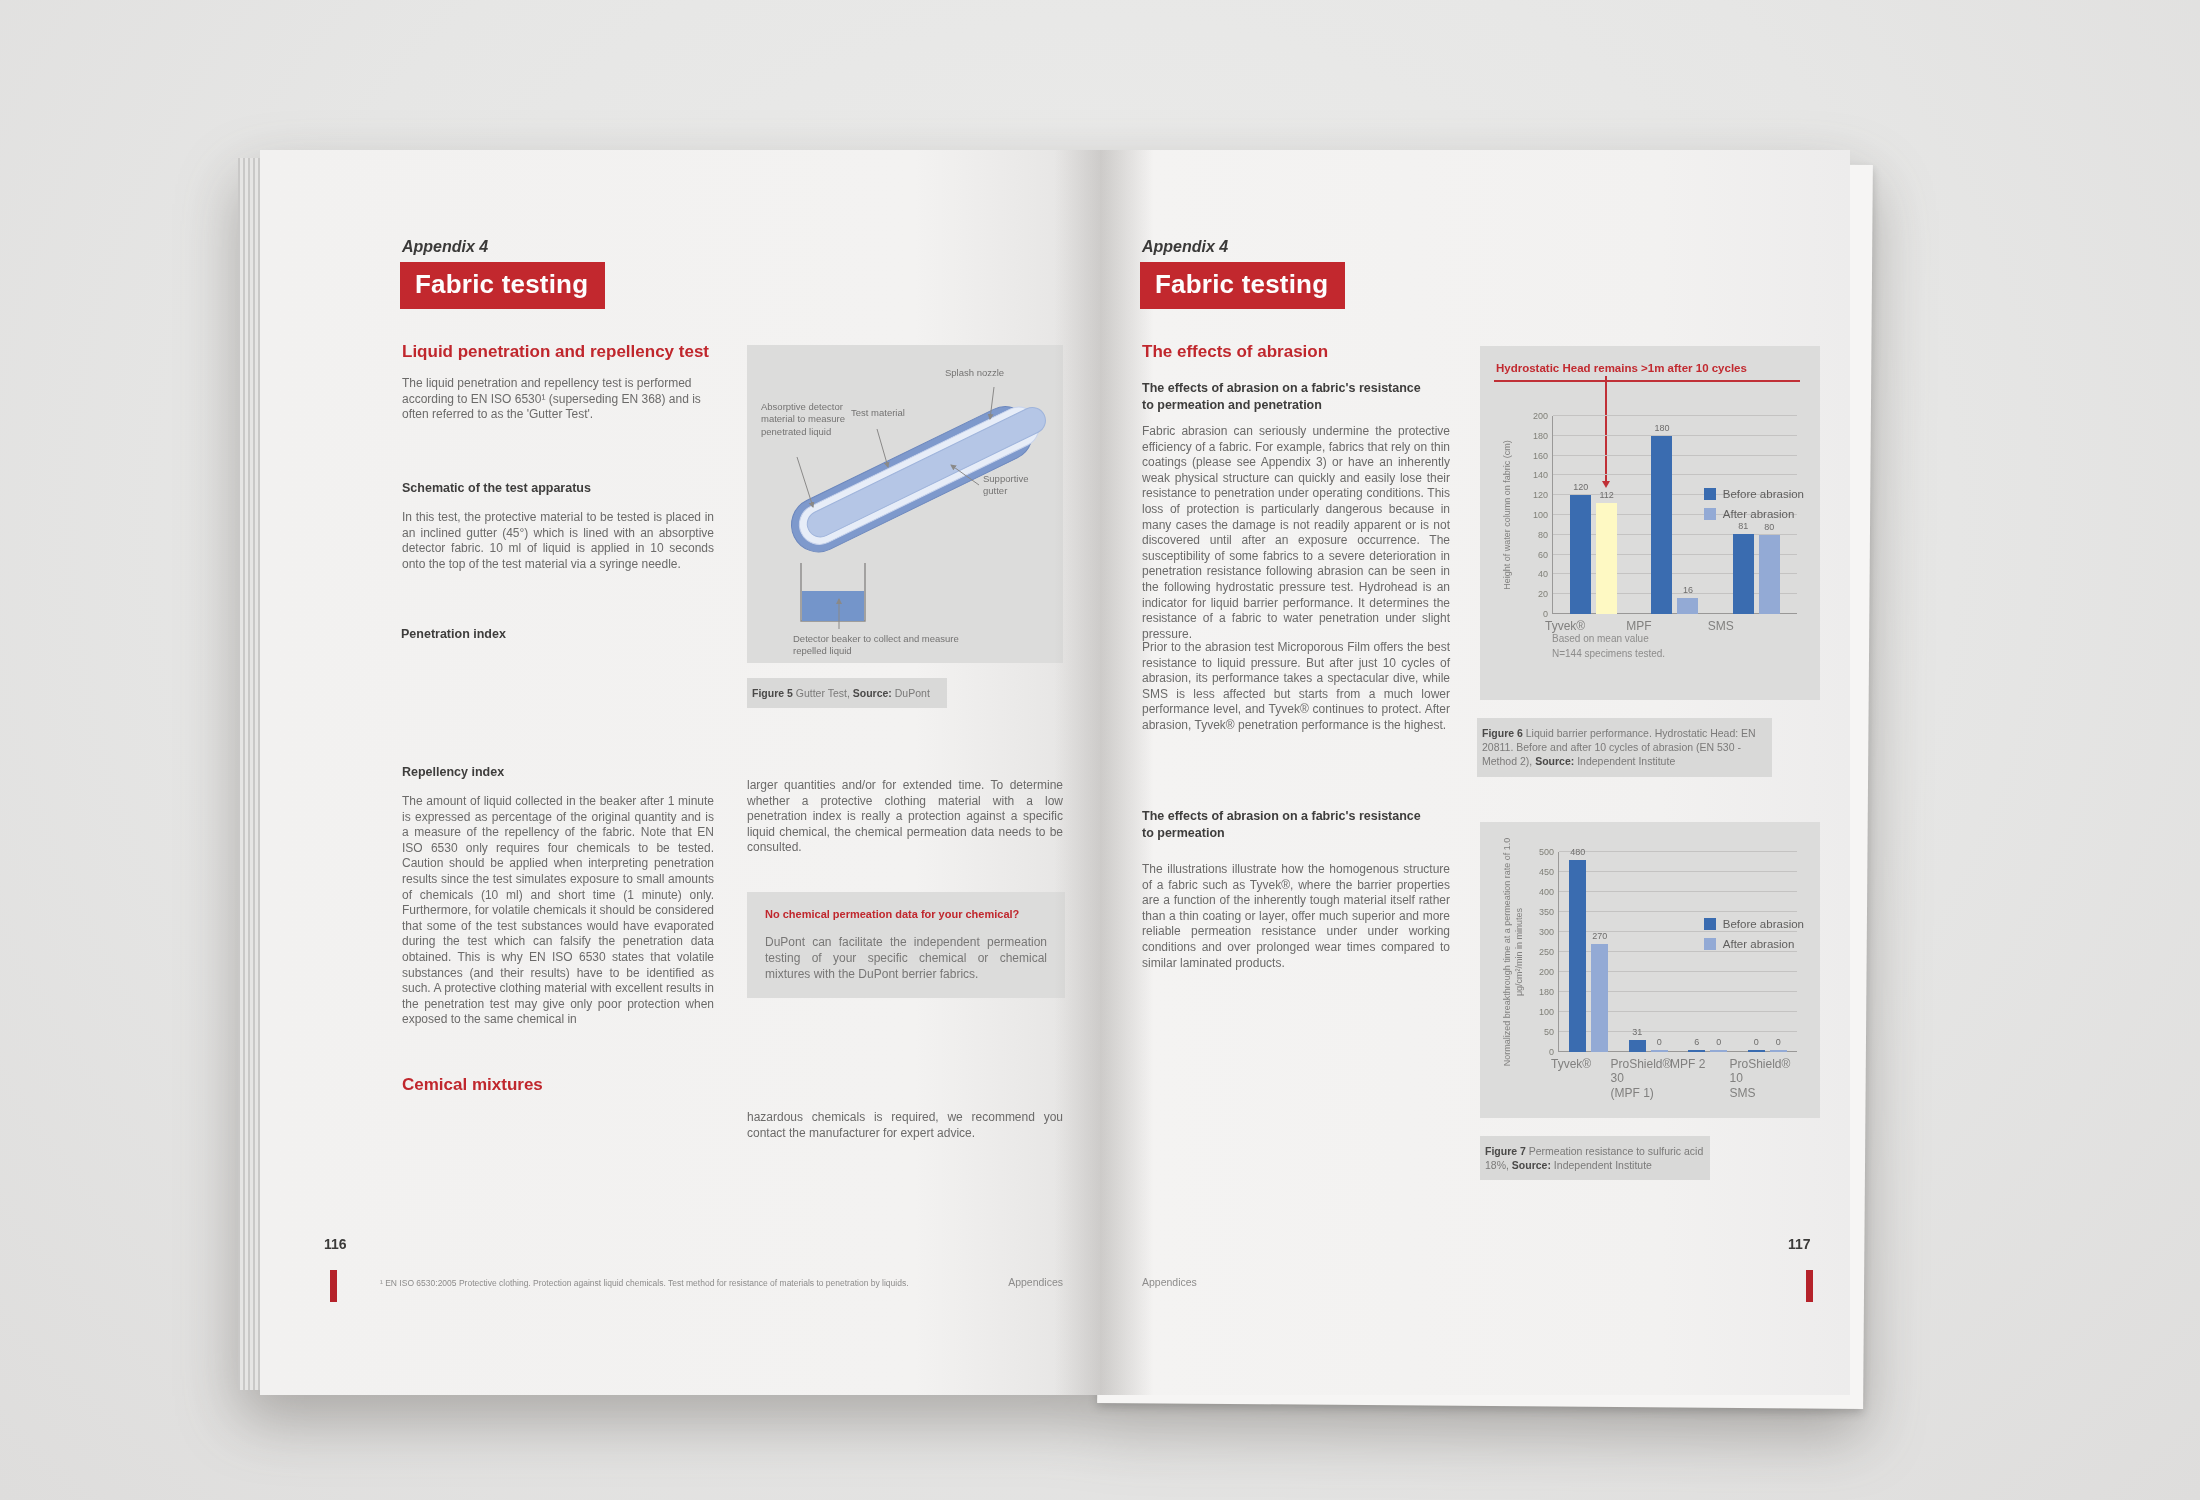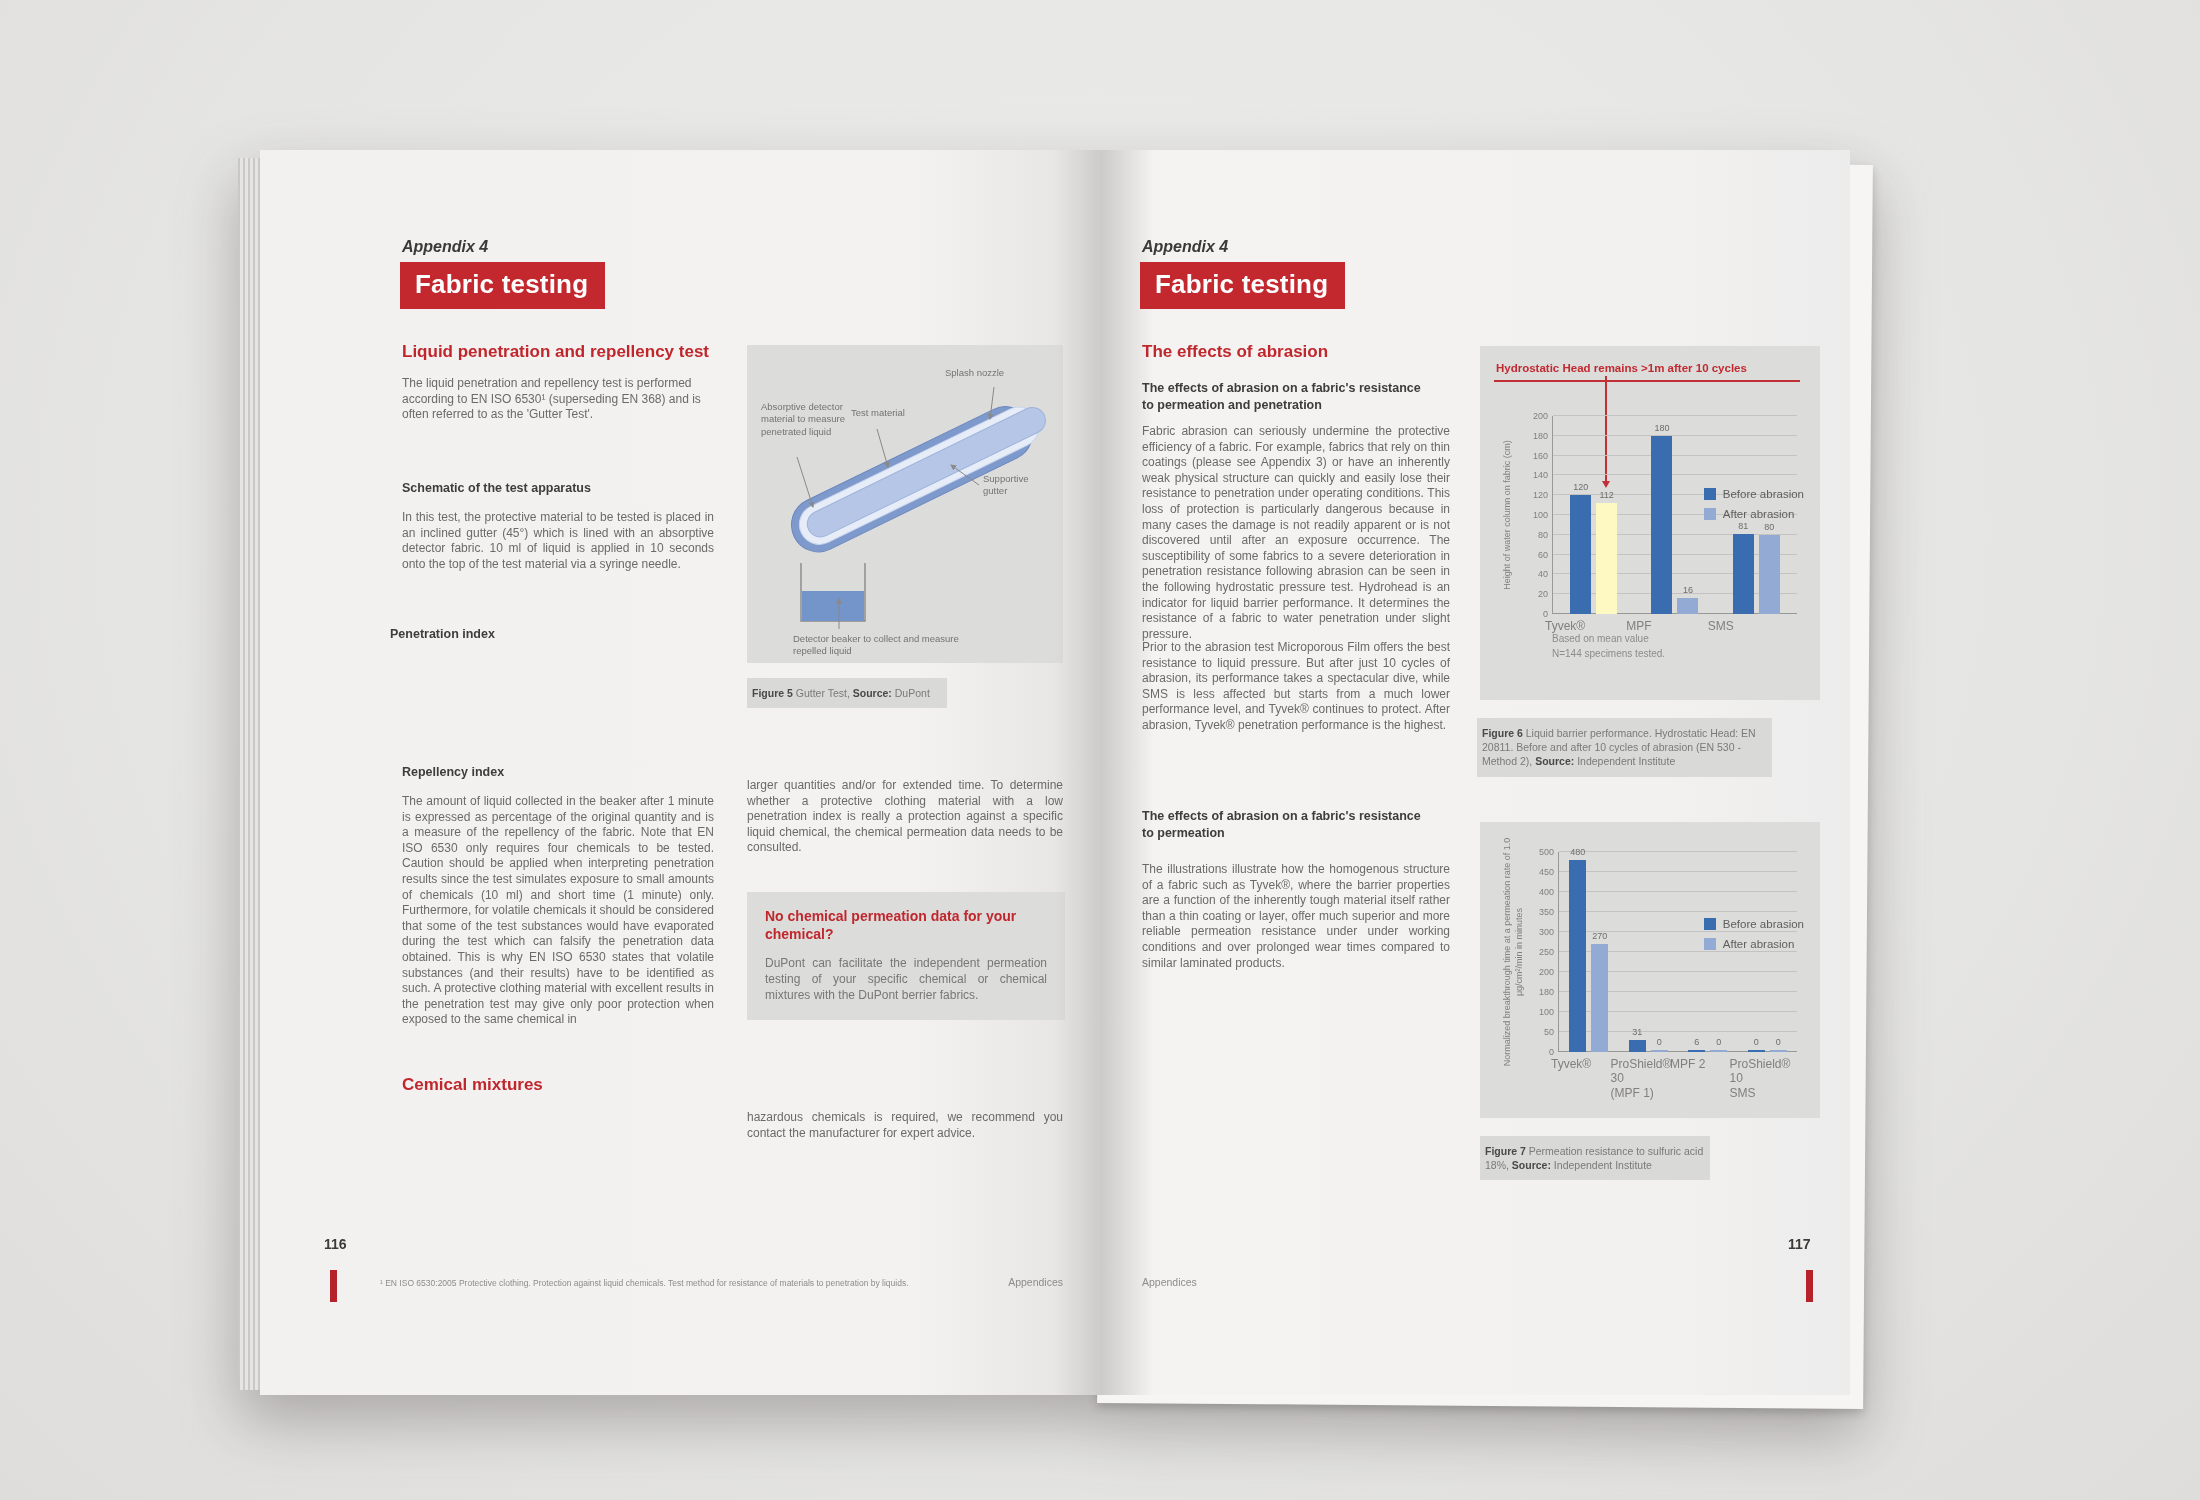"Penetration index" div.abs { left: 130px -> 141px }
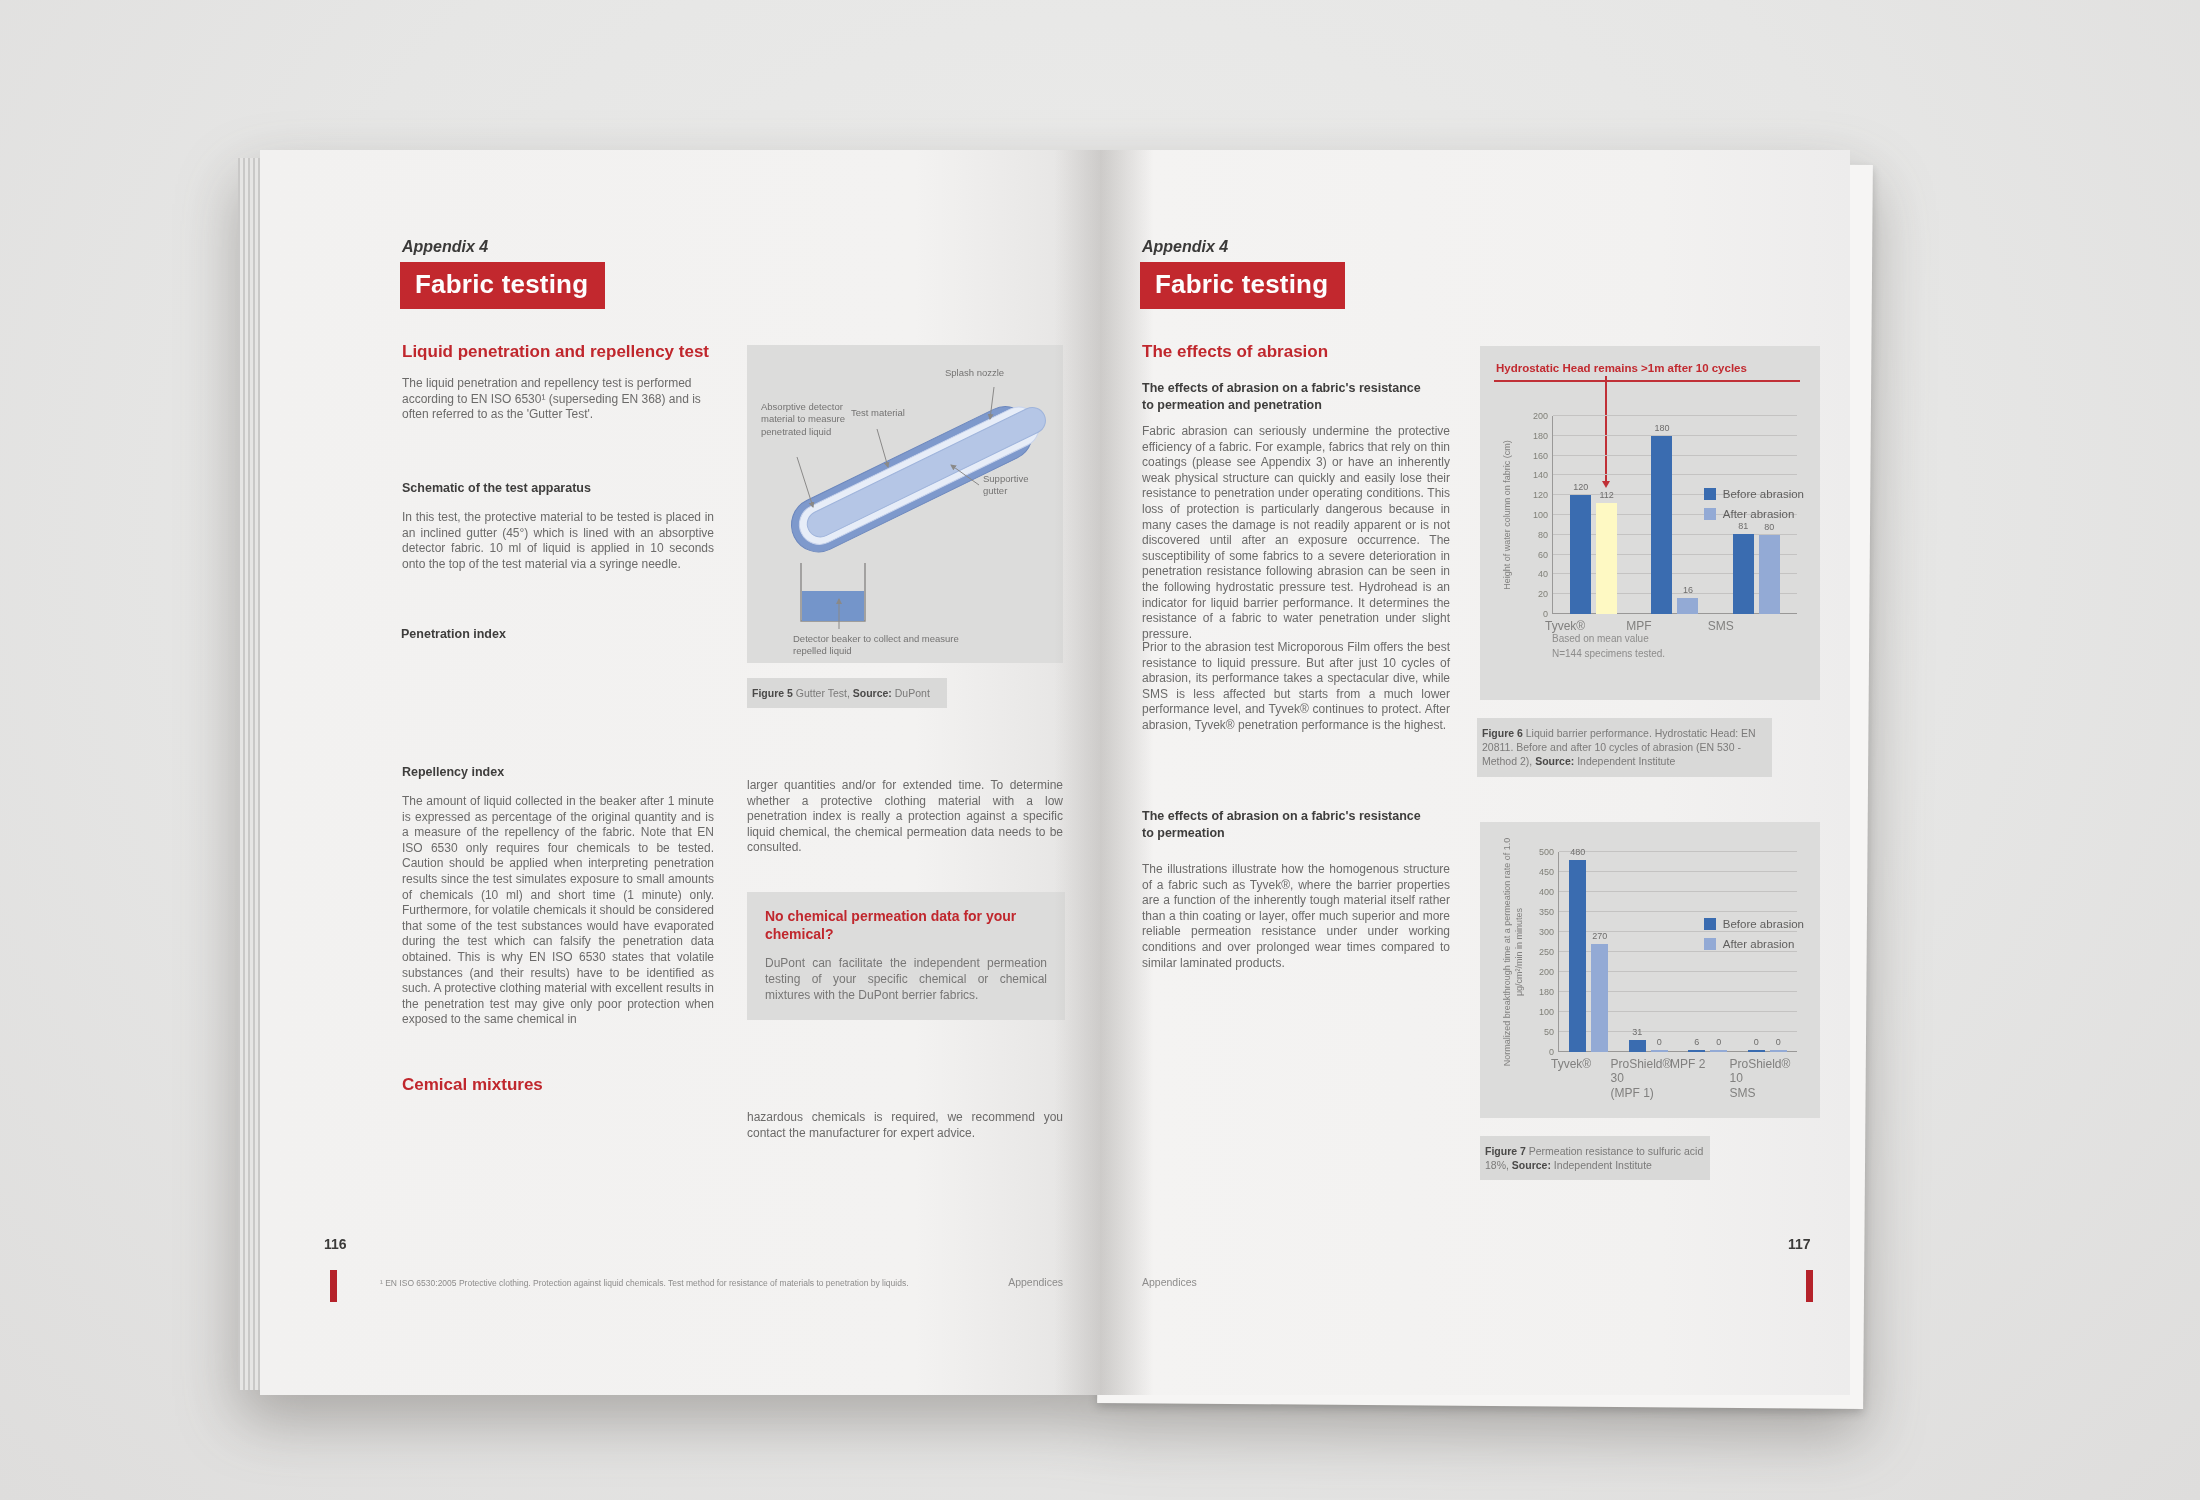"No chemical permeation data for" .callout .ch { font-size: 14px -> 11px }
